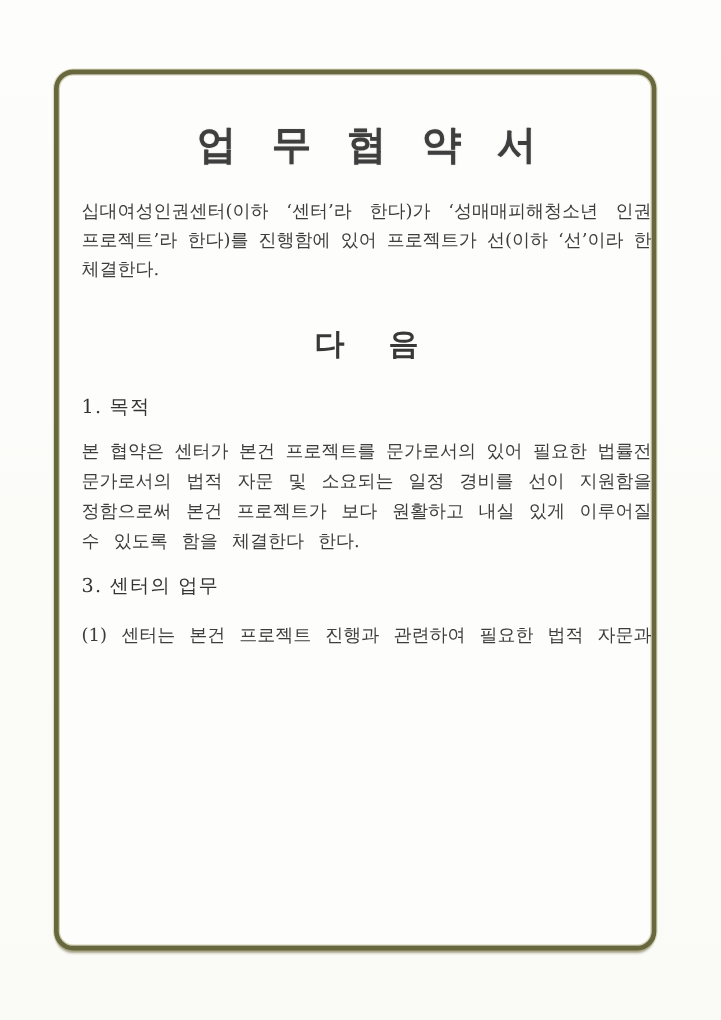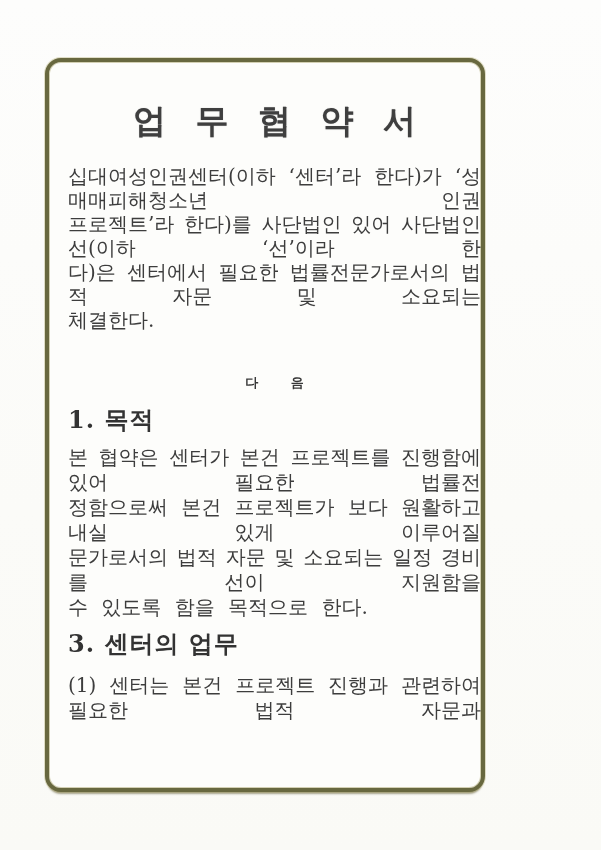"업 무 협 약 서" .frame { width: 440px -> 502px }
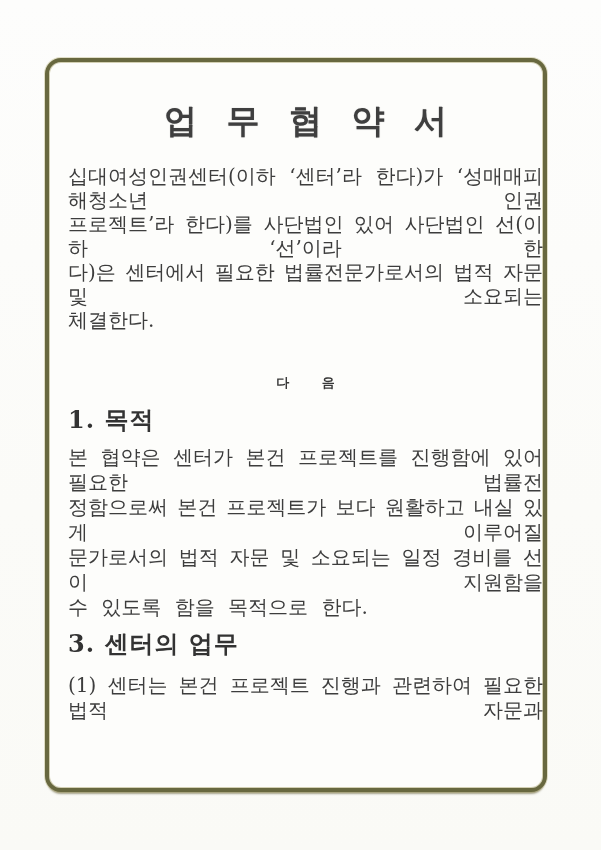"십대여성인권센터(이하 ‘센터’라 한다)가 ‘성매매피해청소년 인권" .para { font-size: 20px -> 15px }
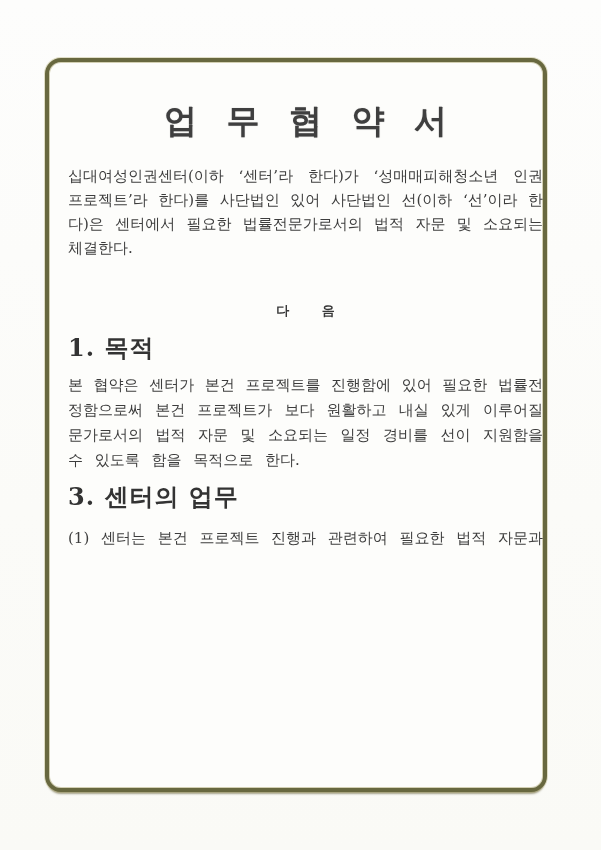"프로젝트’라 한다)를 사단법인 있어 사단법인" div.jline { text: 사단법인 있어 사단법인 -> 진행함에 있어 프로젝트가 }
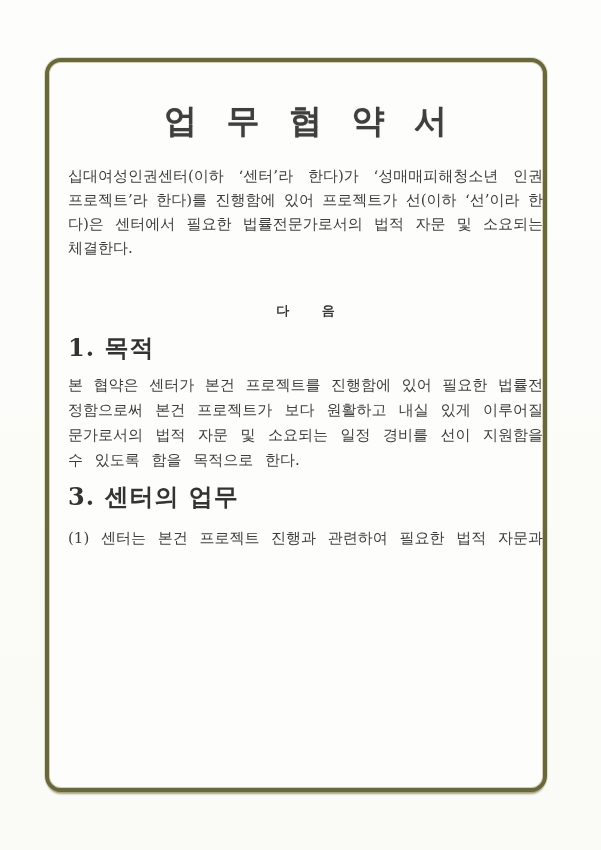"다)은 센터에서 필요한 법률전문가로서의 법적" div.jline { html: <div>다)은 센터에서 필요한 법률전문가로서의 법적 자문 및 소요되는</div> -> none }
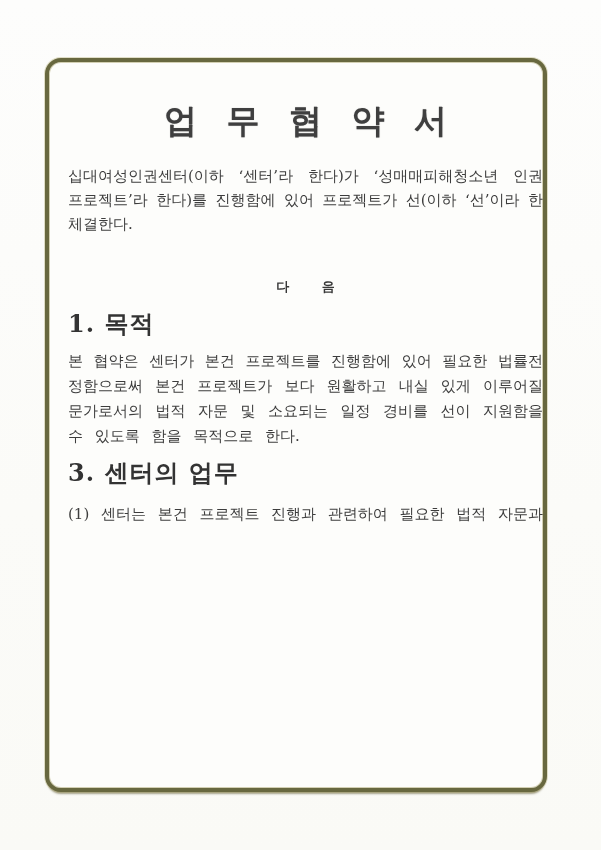"다 음" .daum { font-size: 13px -> 25px }
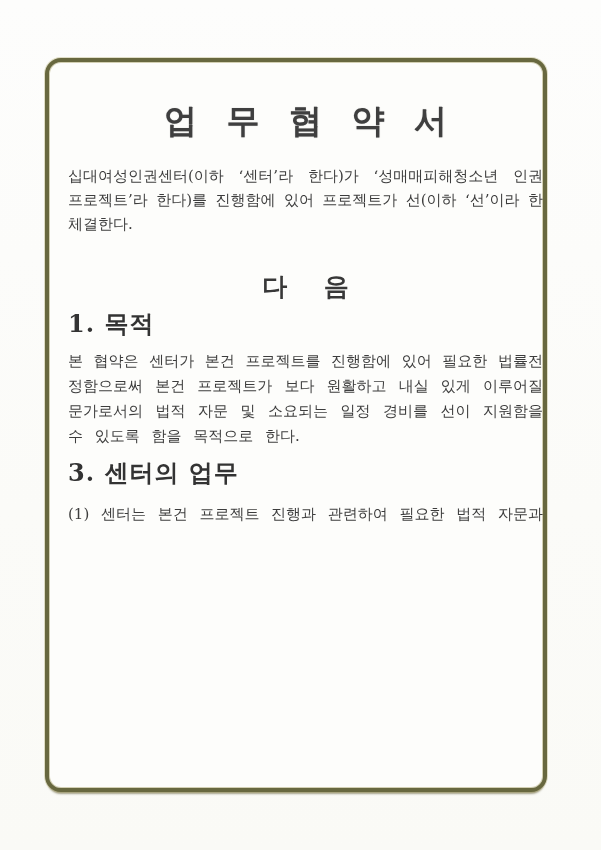"1. 목적" .section-heading { font-size: 24px -> 16px; font-weight: bold -> normal; margin: 14px 0 0 0 -> 29px 0 0 0 }
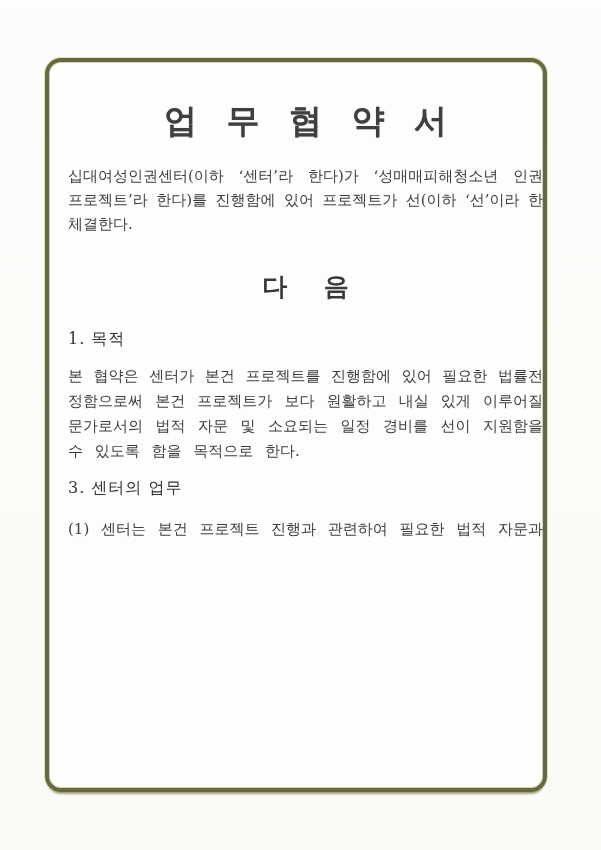"본 협약은 센터가 본건 프로젝트를" div.jline { text: 진행함에 -> 문가로서의 }
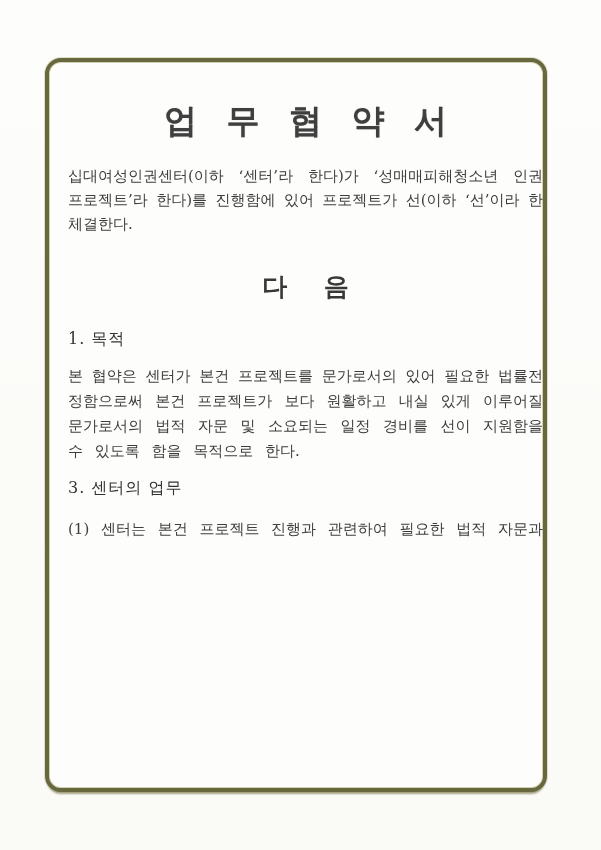"정함으로써 본건 프로젝트가 보다 원활하고" div.jline { order: before "문가로서의 법적 자문 및 소요되는" -> after "문가로서의 법적 자문 및 소요되는" }
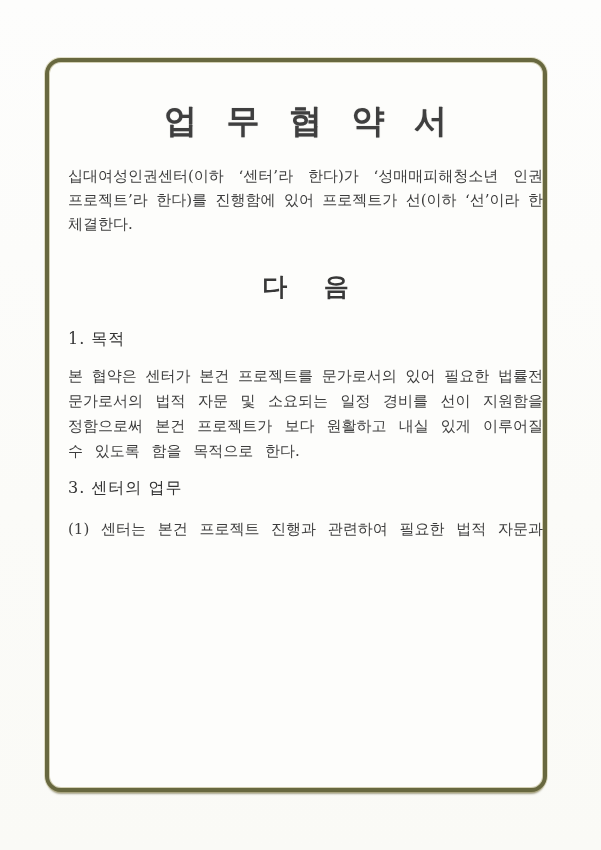"수 있도록 함을 목적으로 한다." div.last { text: 목적으로 -> 체결한다 }
